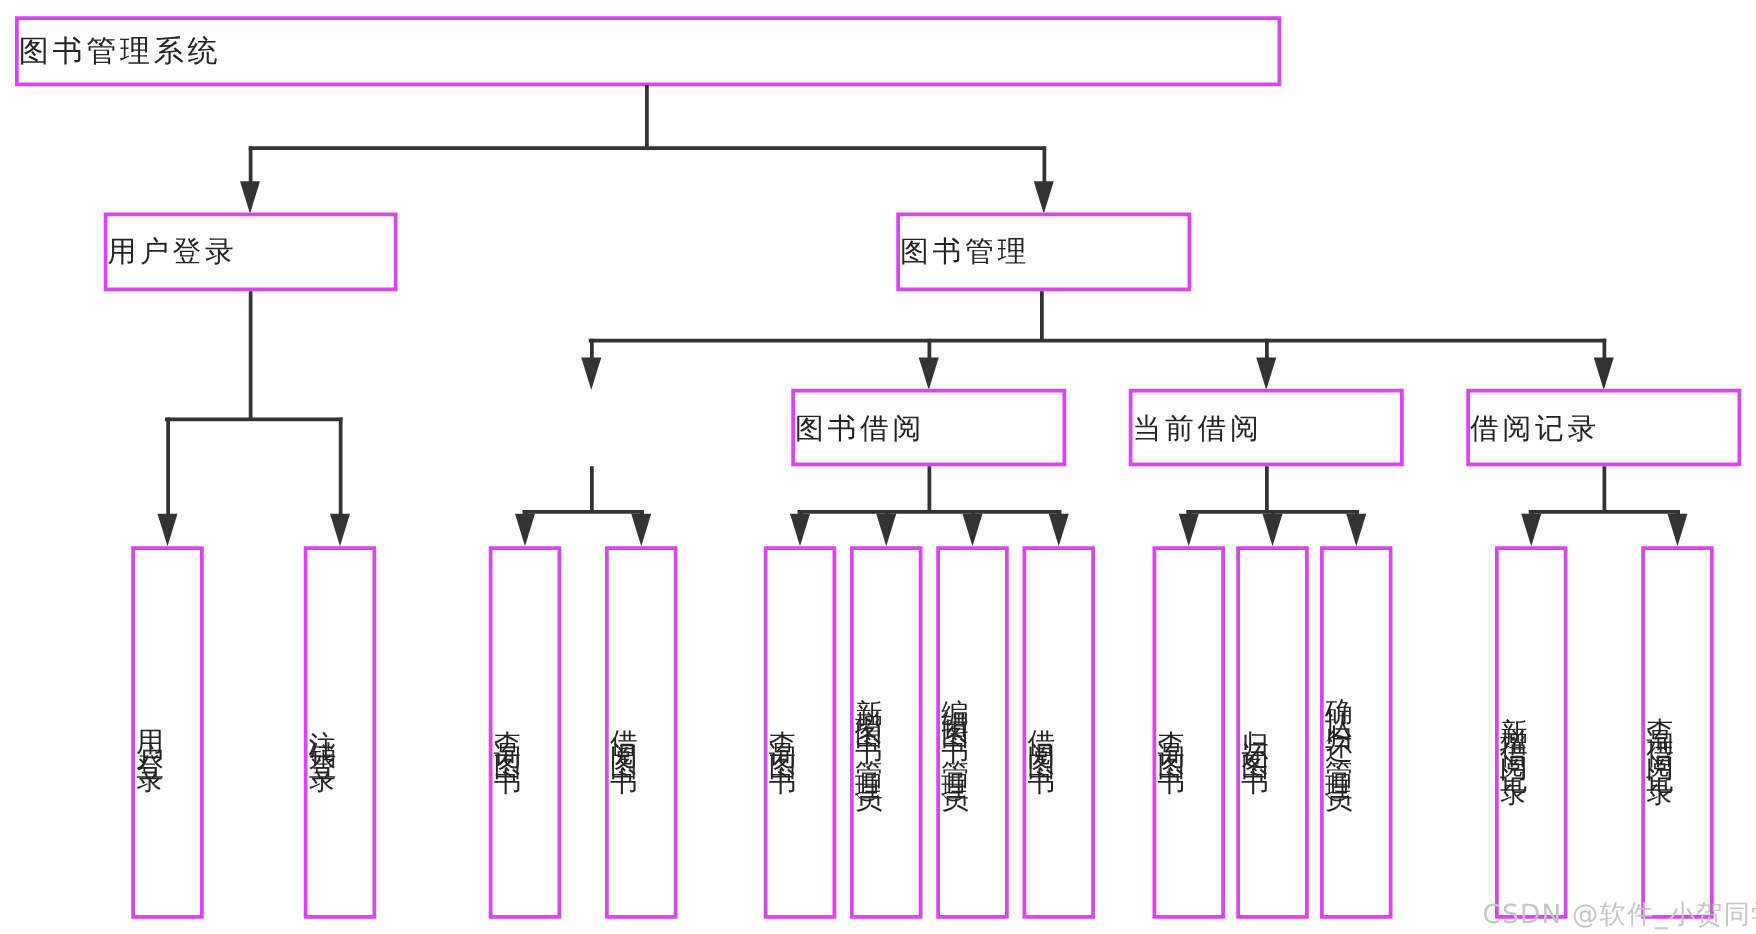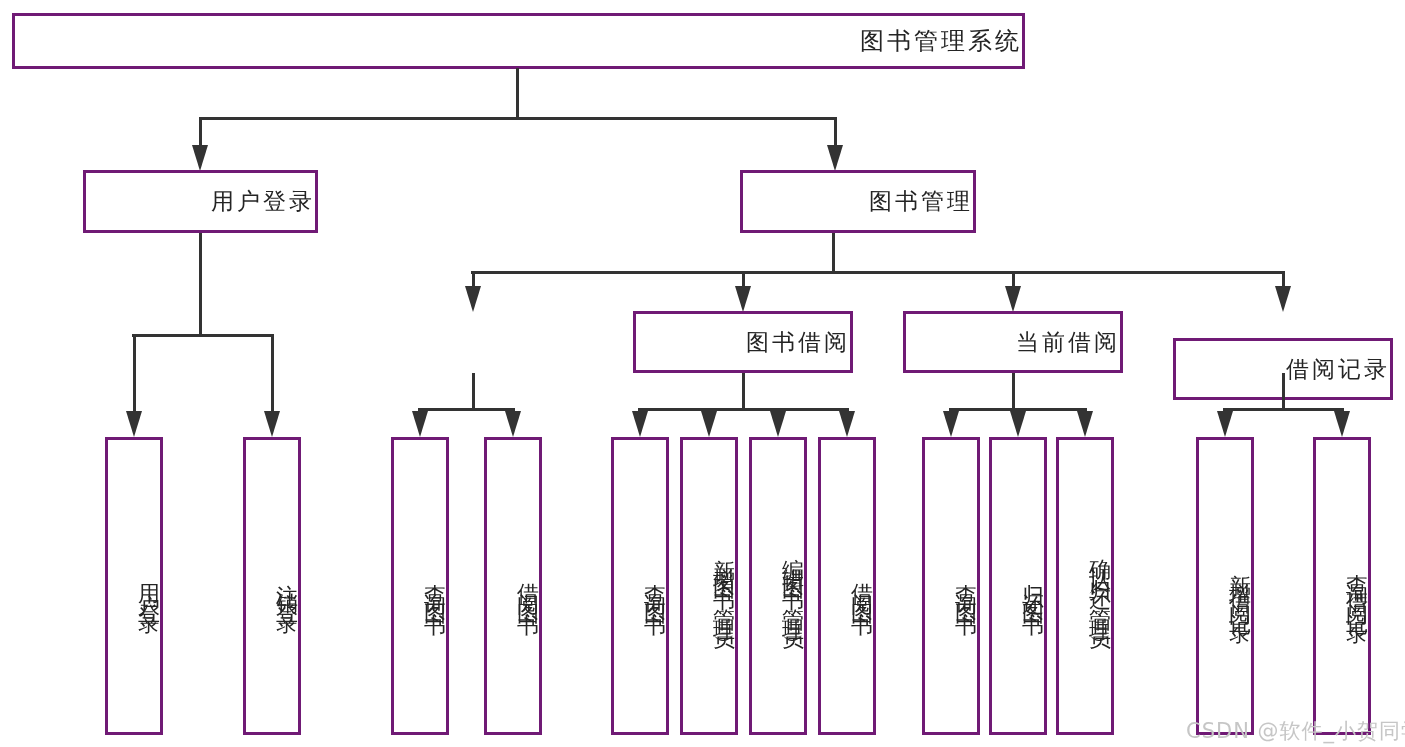"图书管理系统" .box { border: 3px solid #701a75 -> 3px solid #d946ef; justify-content: flex-end -> flex-start }
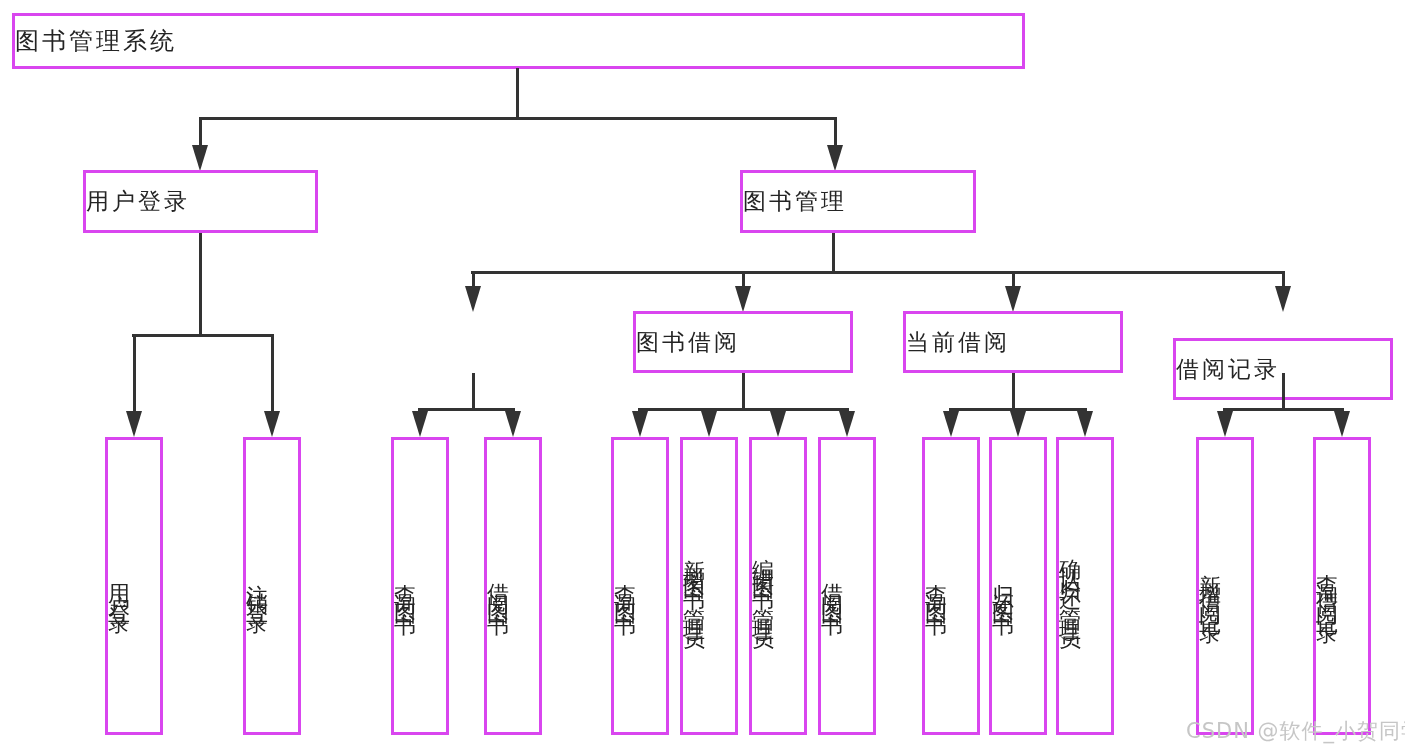"图书管理" div.box { margin-left: 23px -> none }
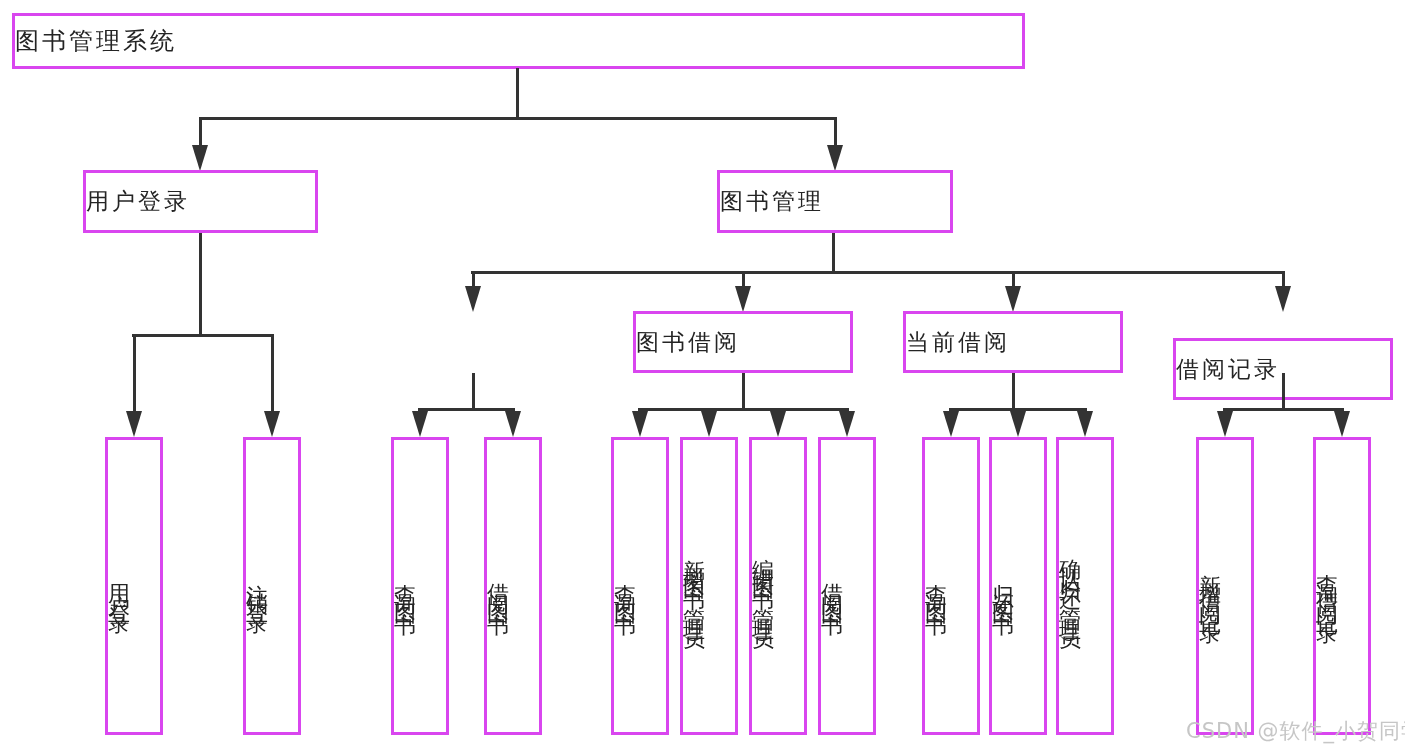"借阅记录" div.box { margin-top: 27px -> none }
